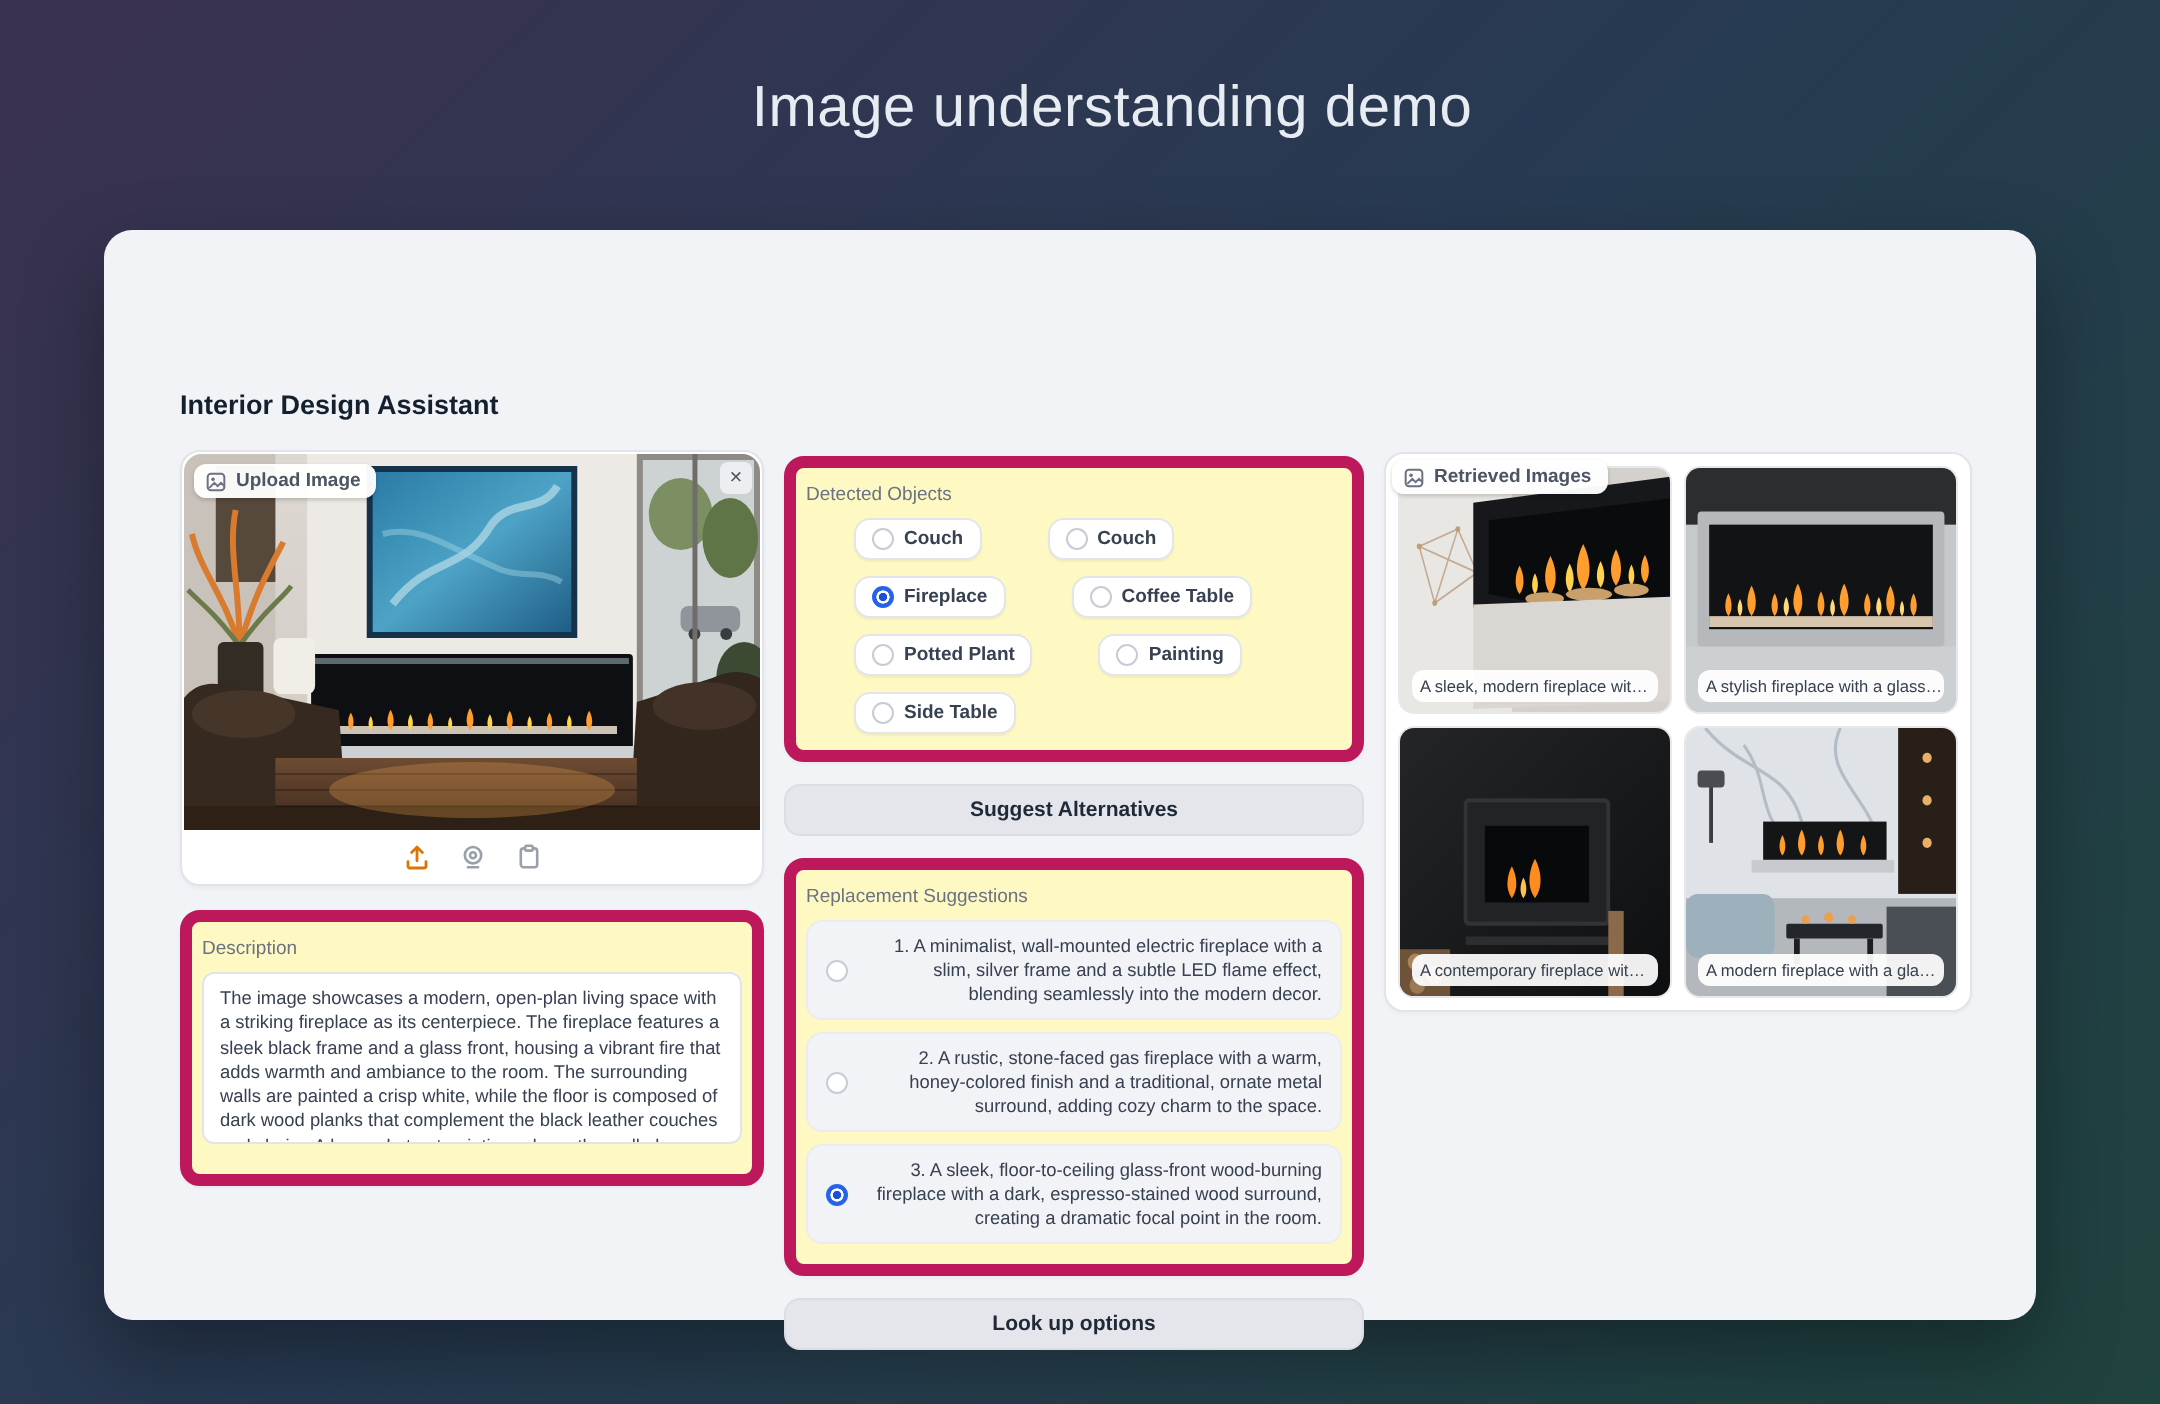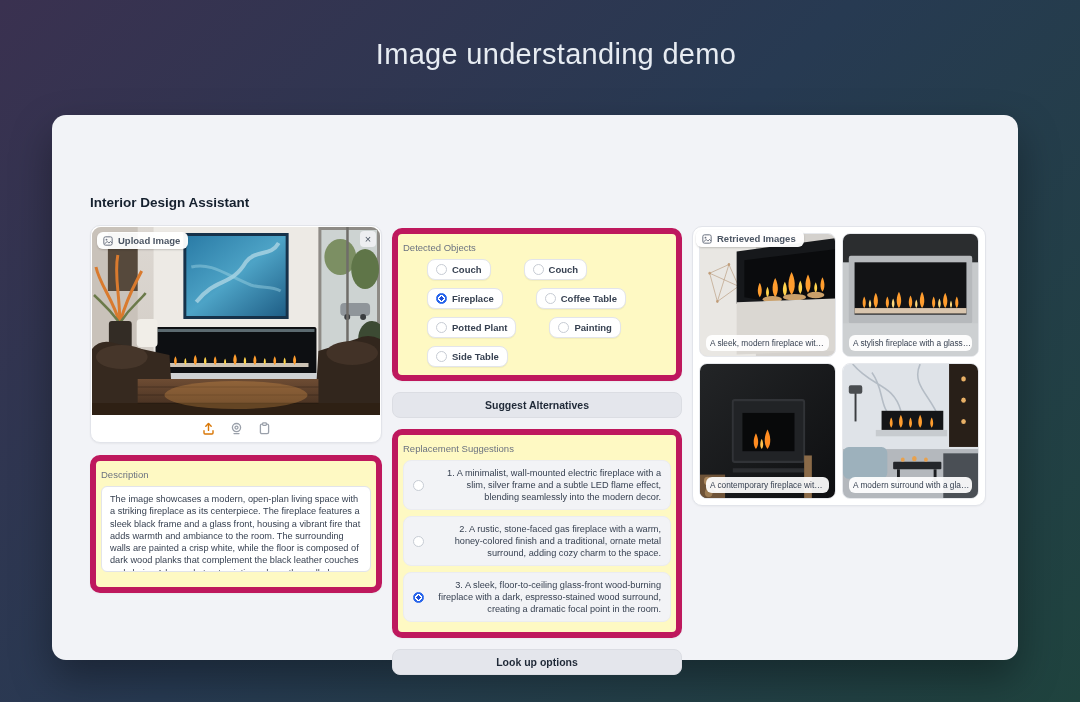"A modern surround with a" figcaption { text: surround -> fireplace }
